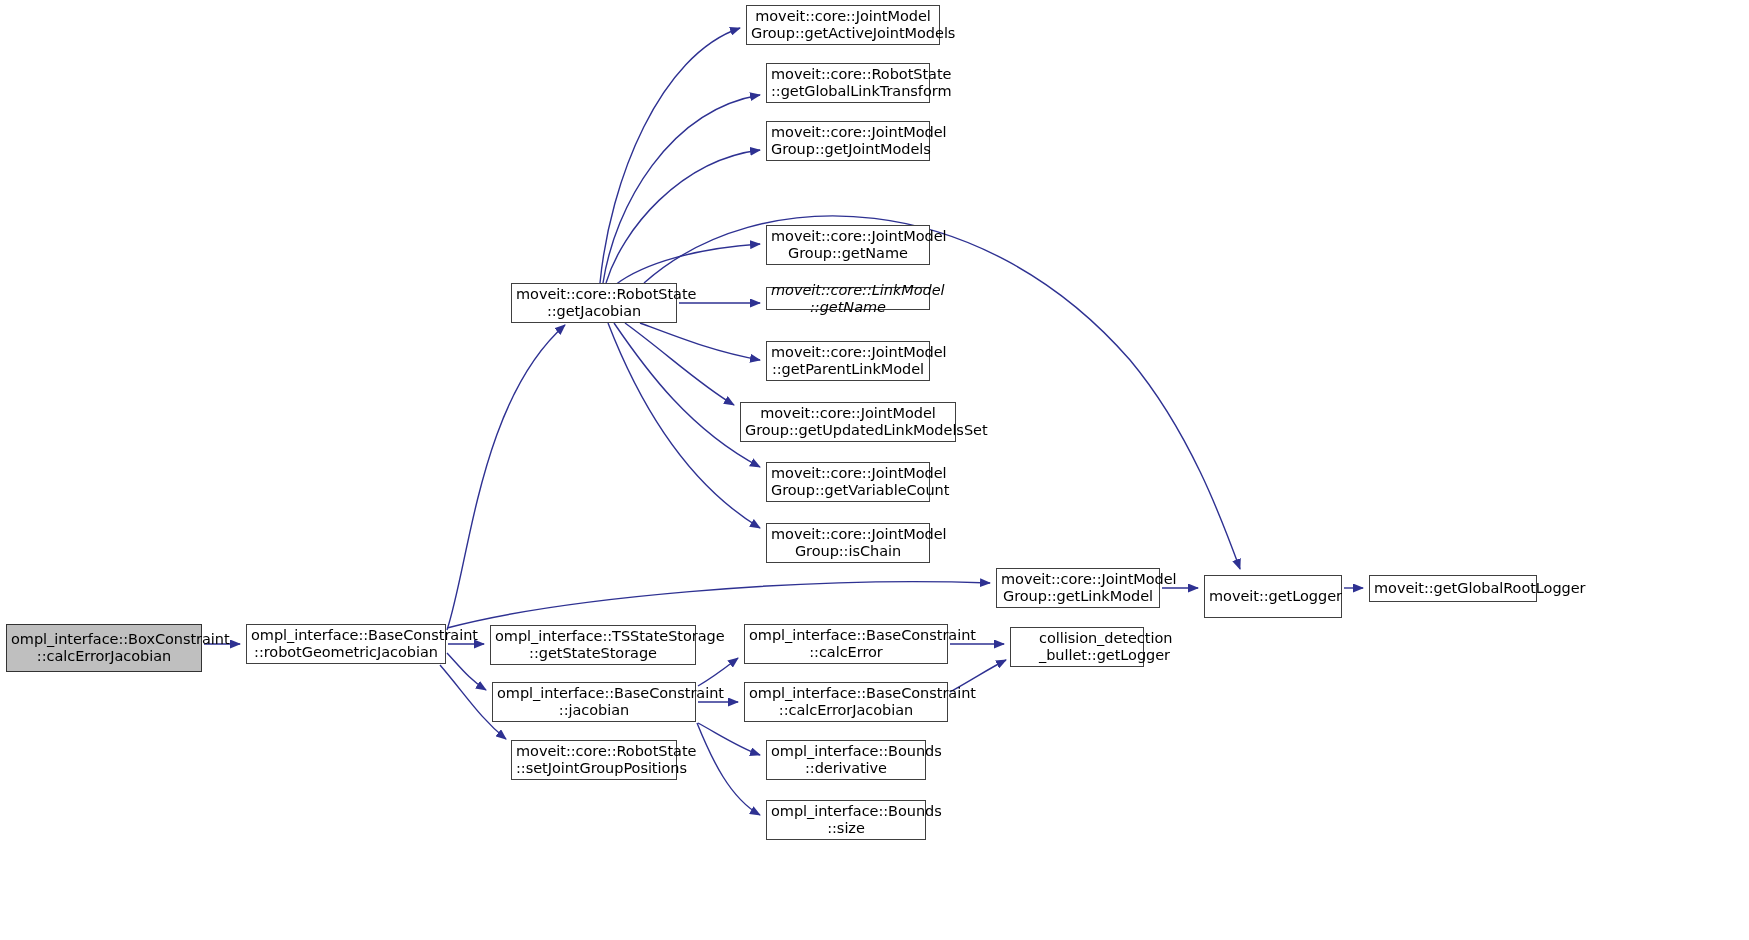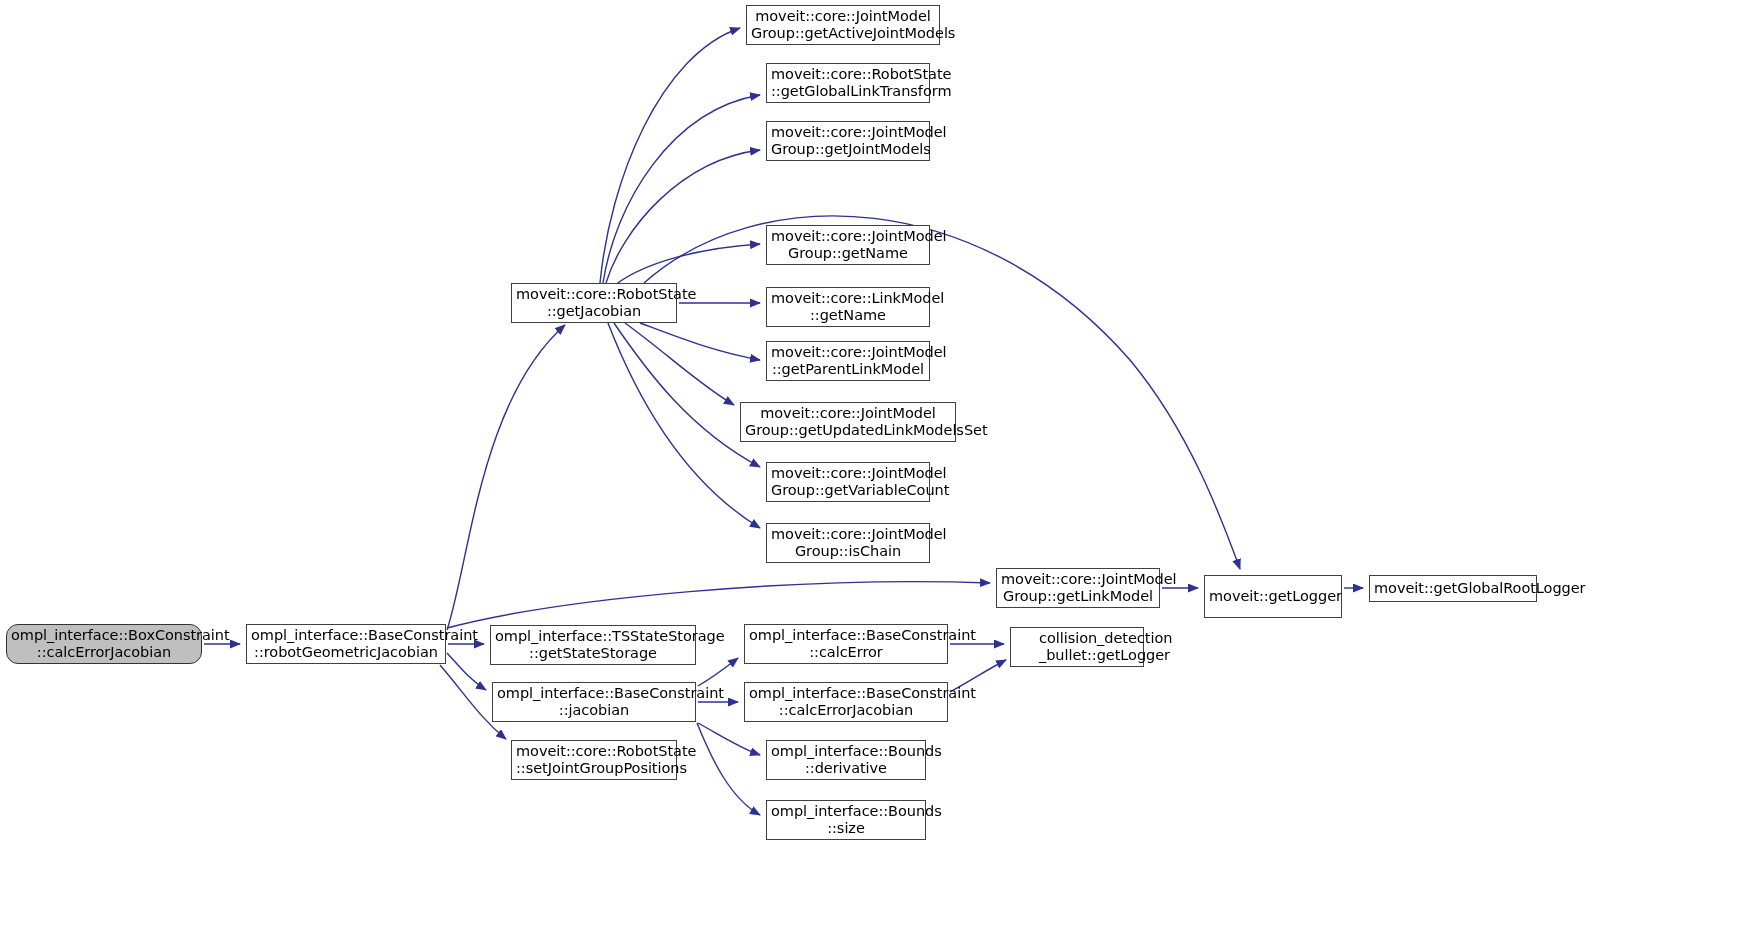"moveit::core::LinkModel" div.node { font-style: none -> italic; height: 40px -> 23px }
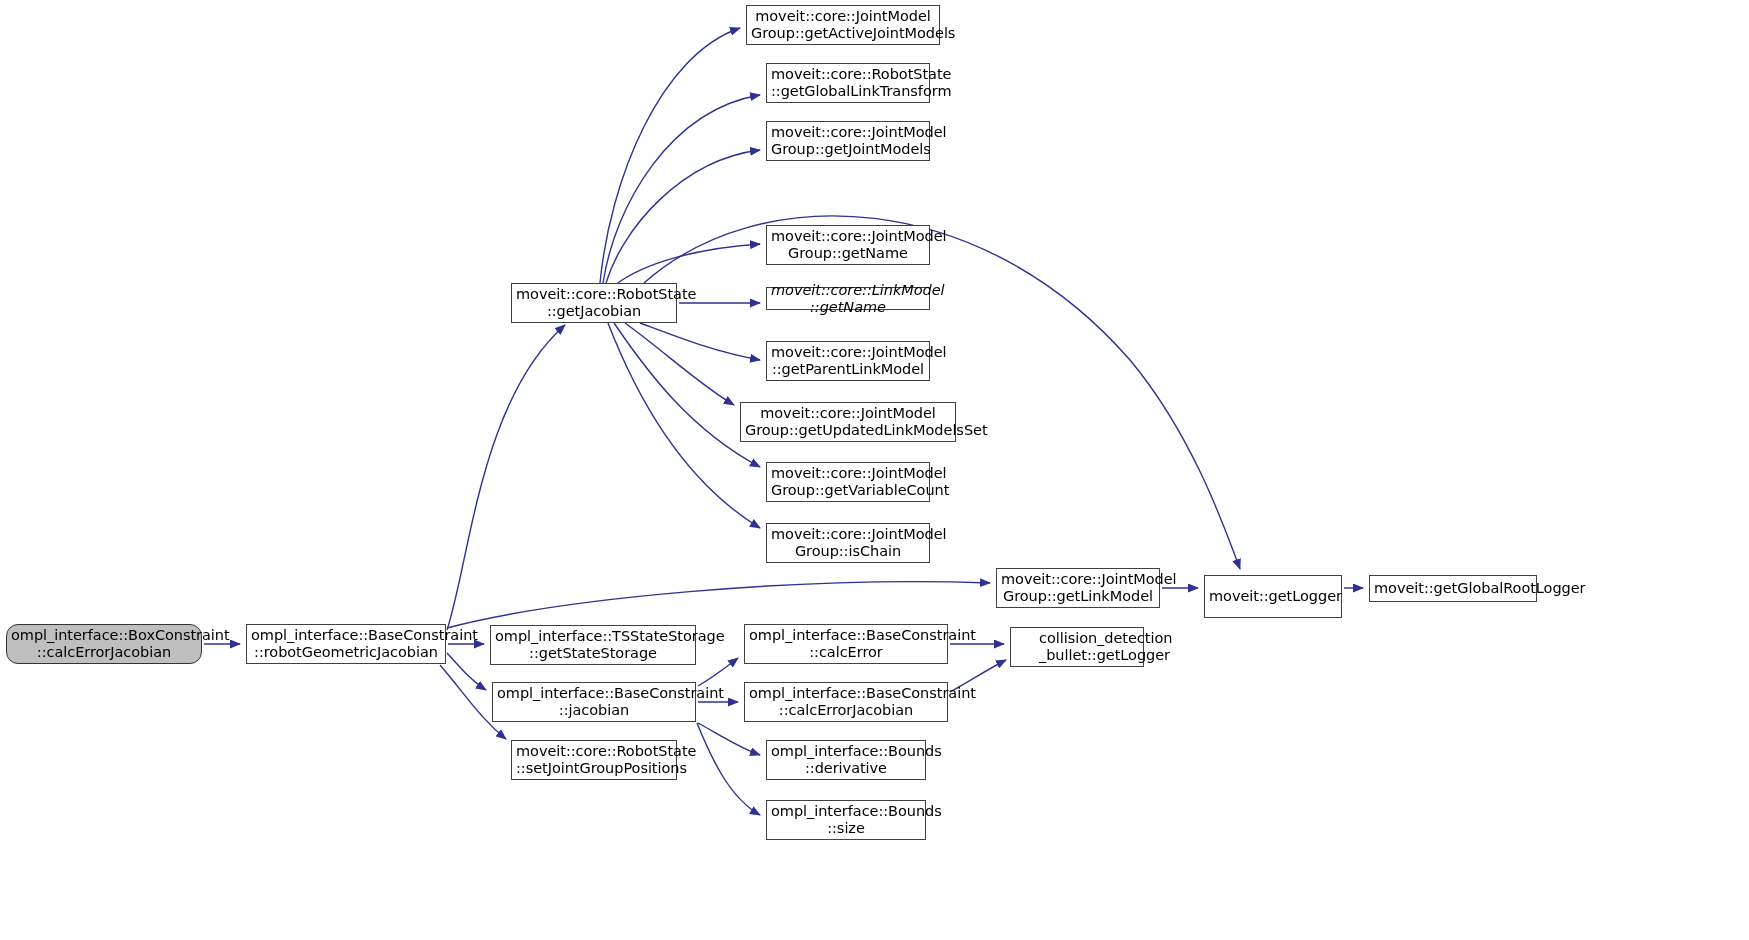"ompl_interface::BoxConstraint" div.node { border-radius: 12px -> none; height: 40px -> 48px }
